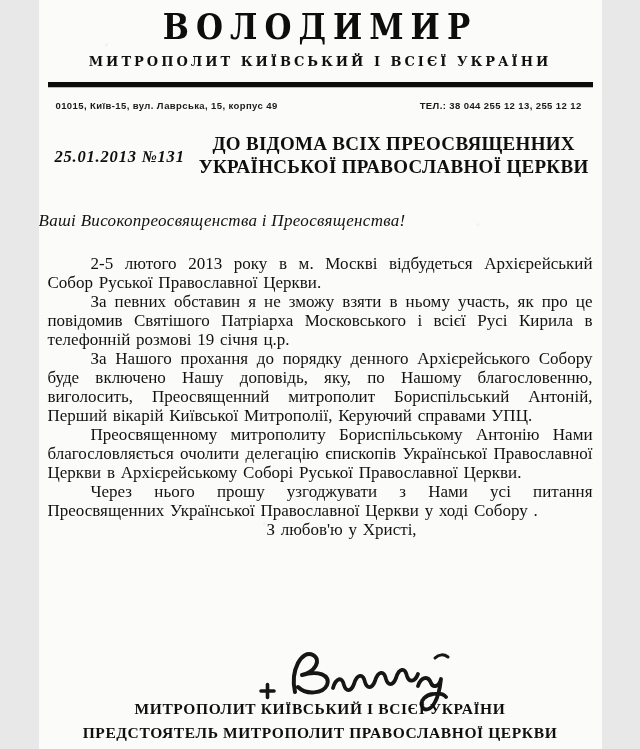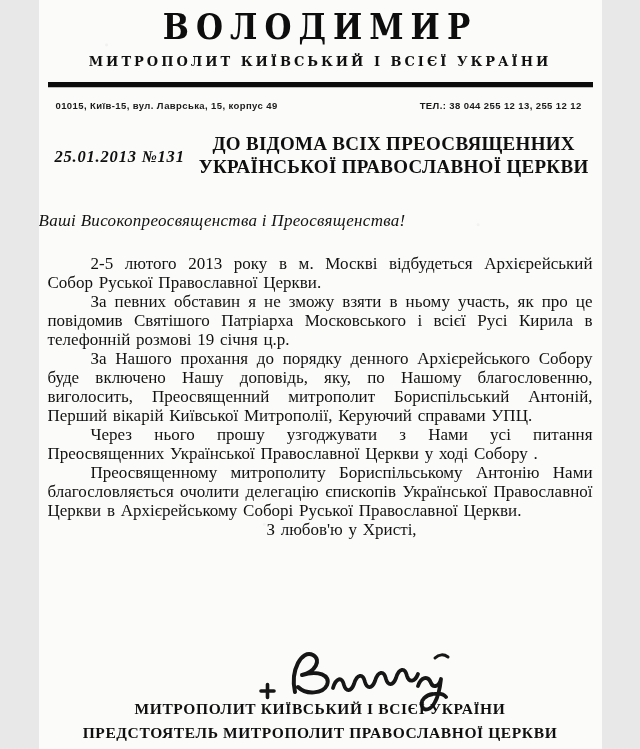"Через нього прошу узгоджувати з" p { order: before "Преосвященному митрополиту" -> after "Преосвященному митрополиту" }
